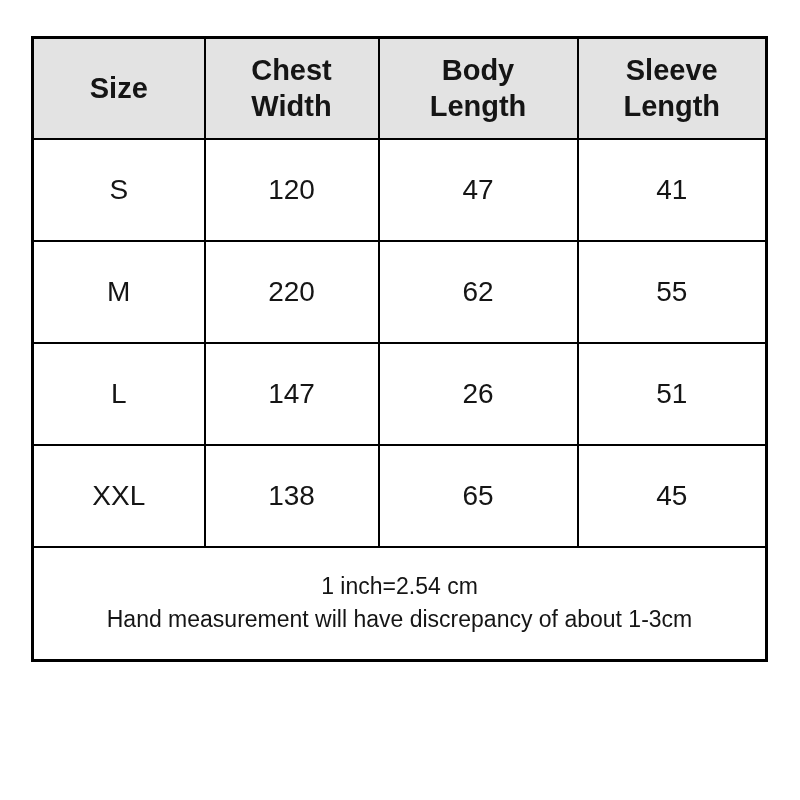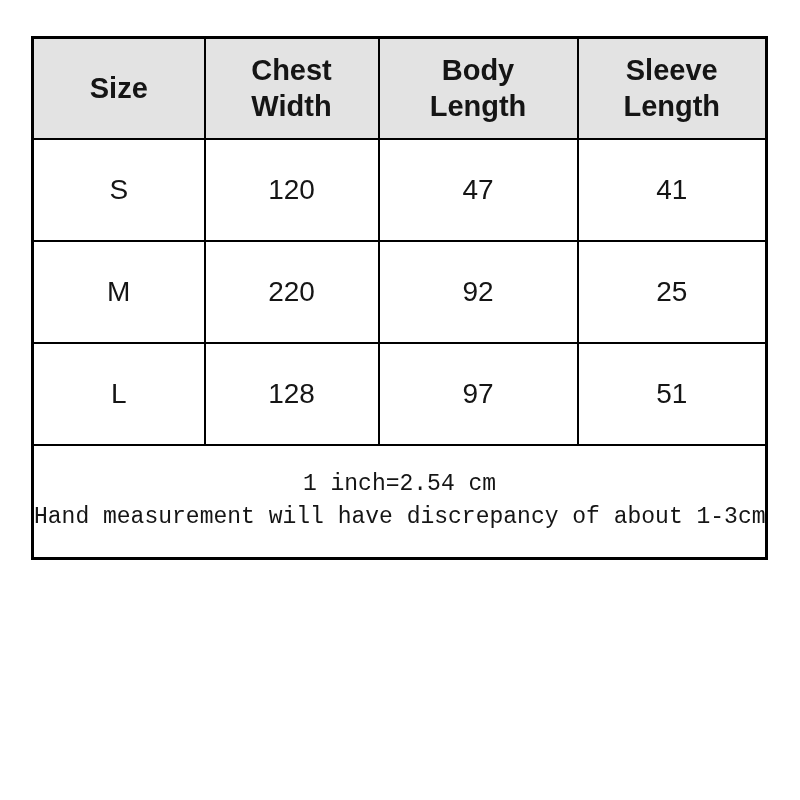"92" td { text: 92 -> 62 }
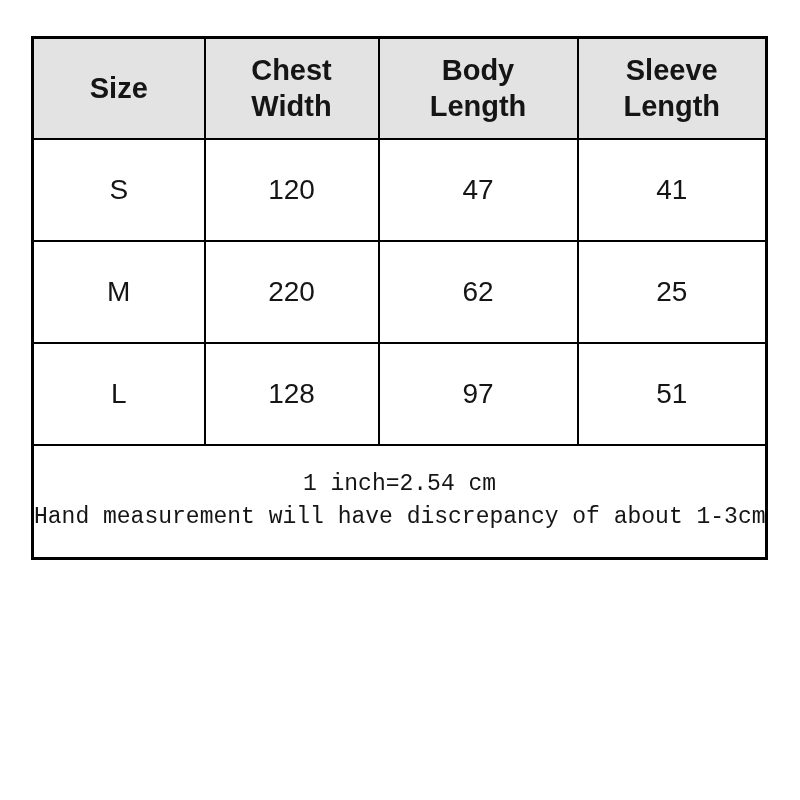"25" td { text: 25 -> 55 }
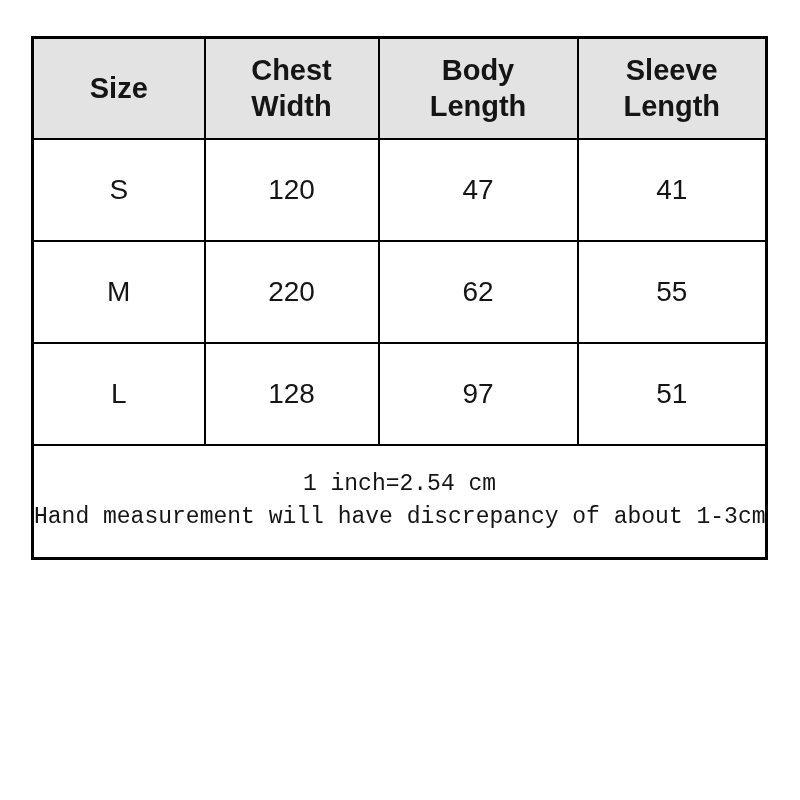"128" td { text: 128 -> 147 }
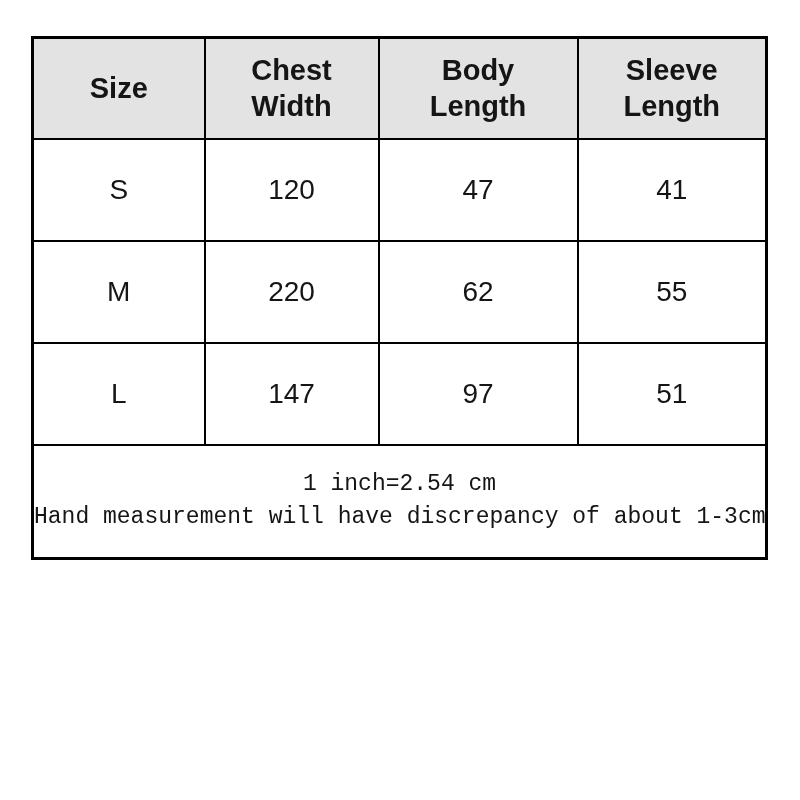"97" td { text: 97 -> 26 }
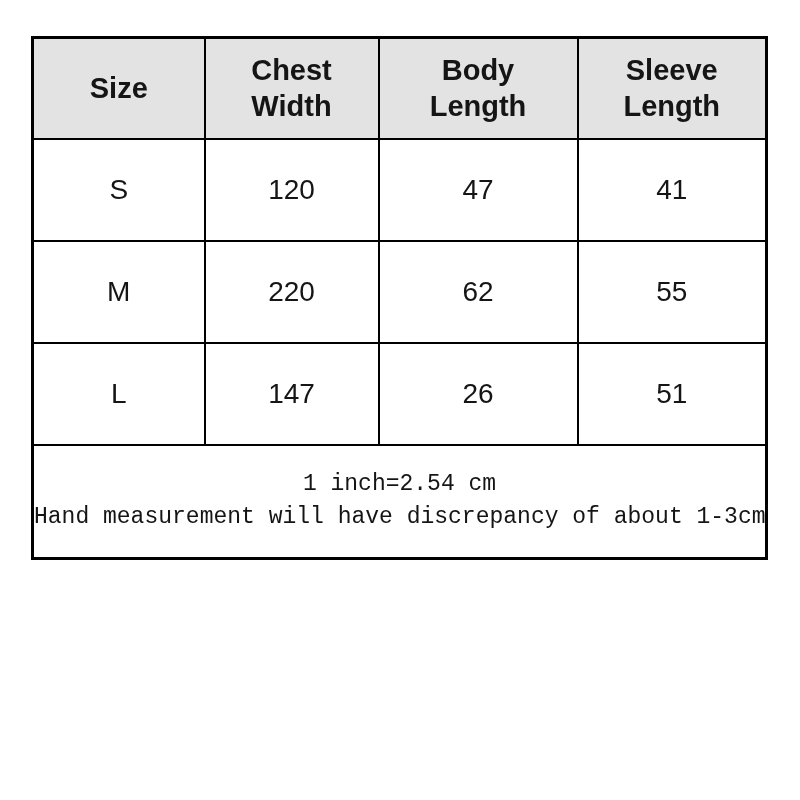"XXL" tr { html: none -> <tr> <td>XXL</td> <td>138</td> <td>65</td> <td>45</td> </tr> }
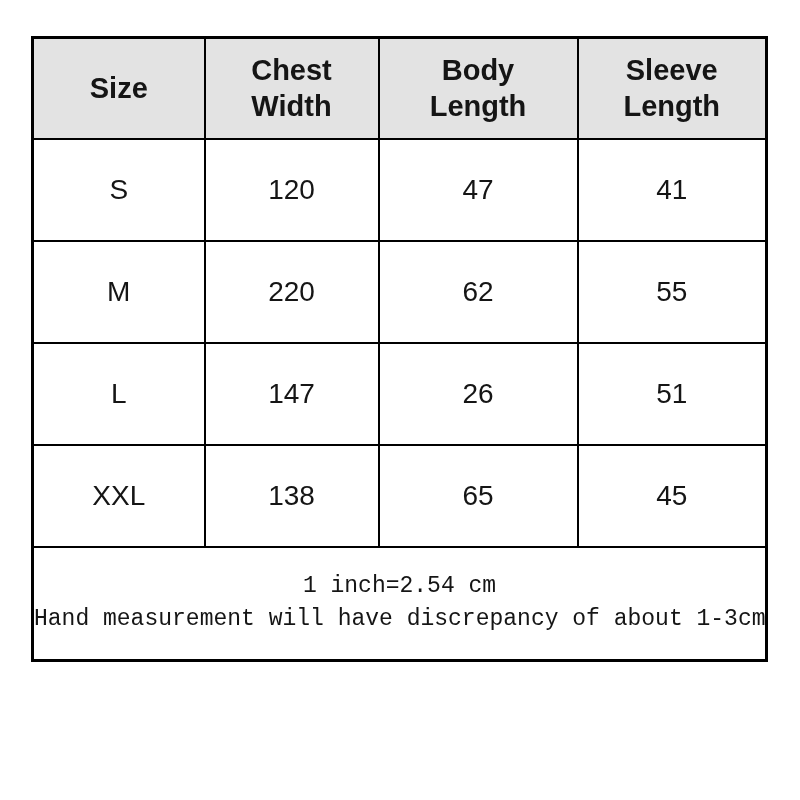"1 inch=2.54 cm" tfoot td { font-family: Liberation Mono, monospace -> Liberation Sans, sans-serif }
